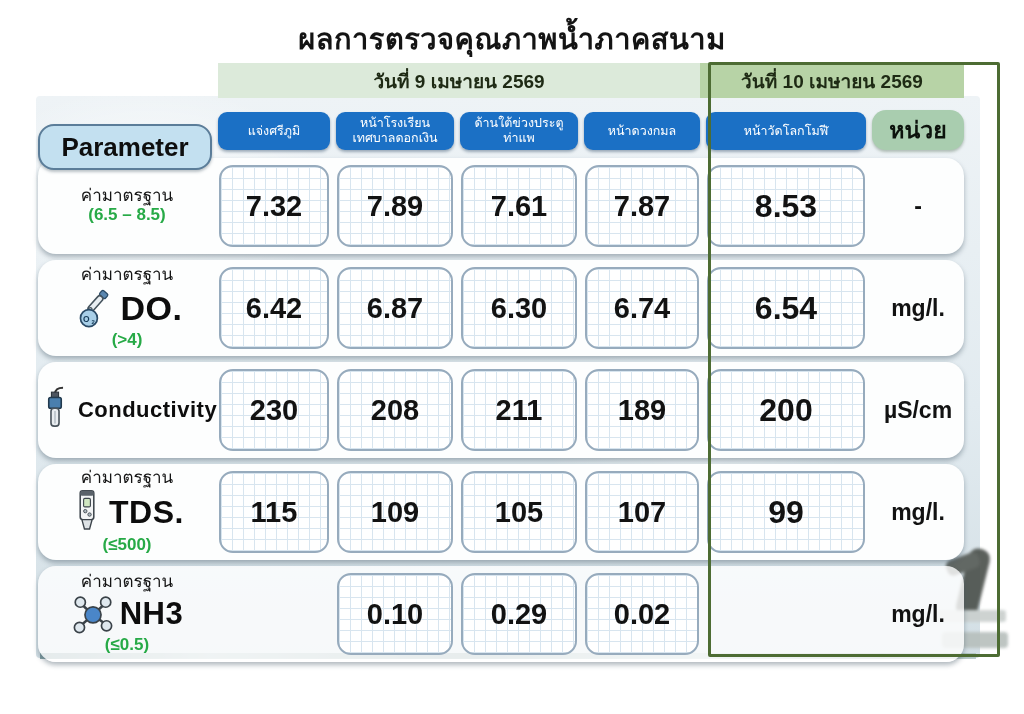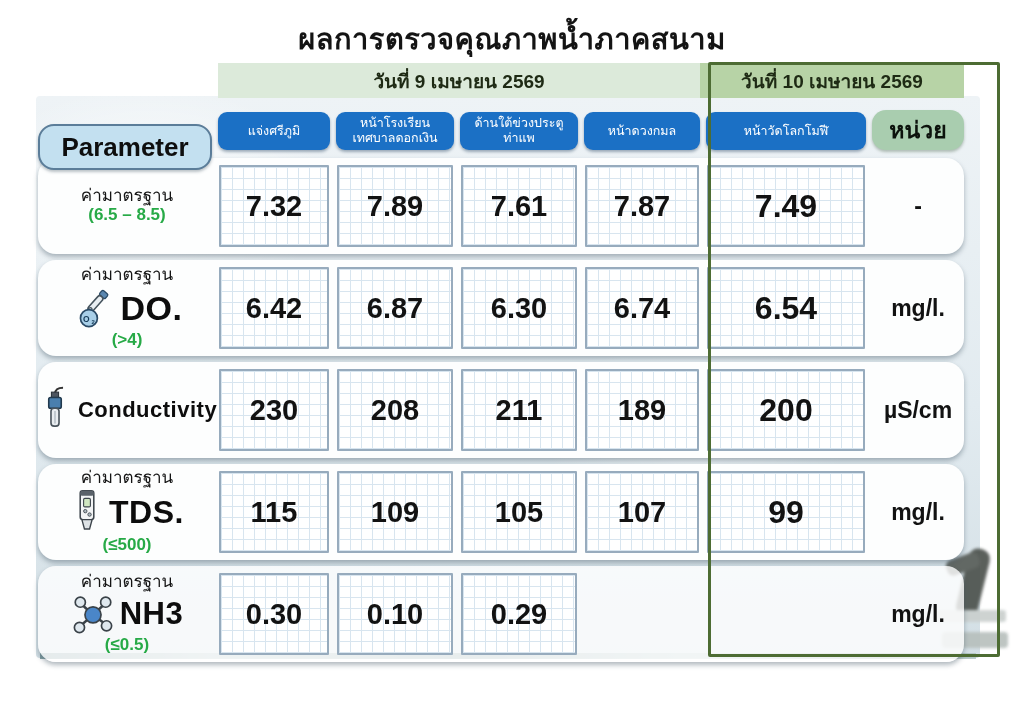"7.32" .val-cell { border-radius: 1px -> 14px }
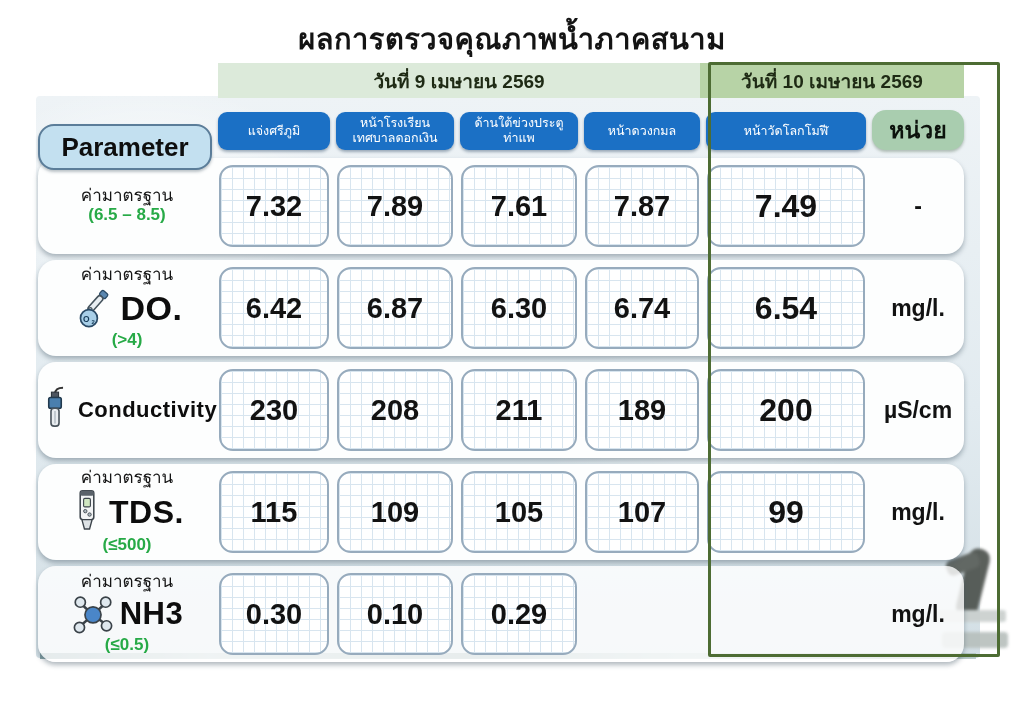"7.49" div.val-cell { text: 7.49 -> 8.53 }
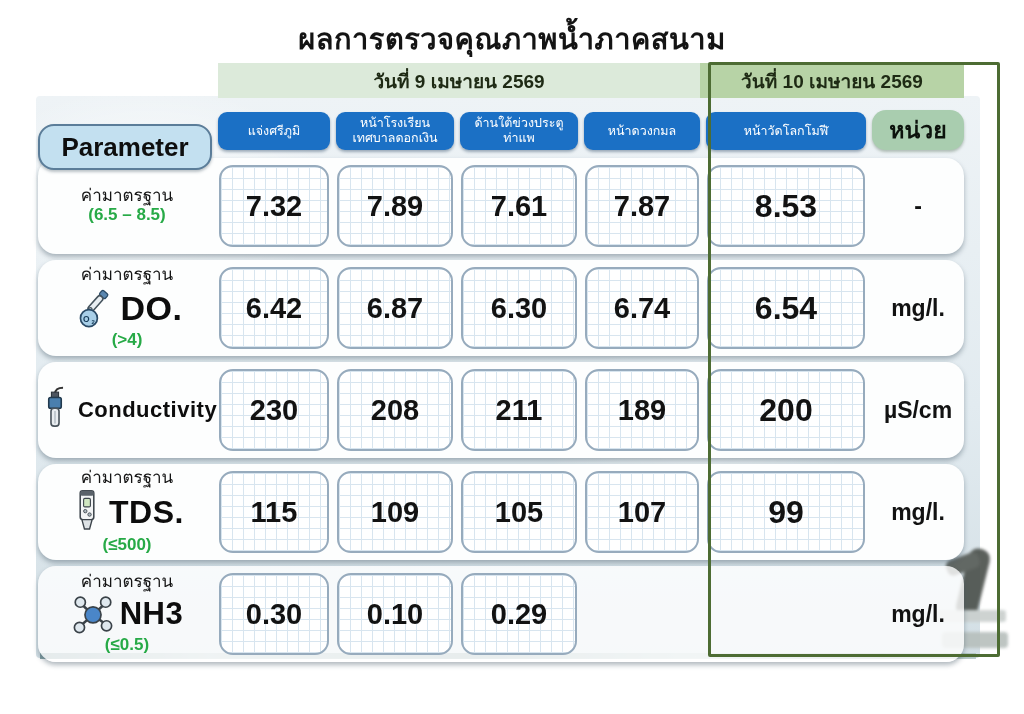"0.30" div.val-cell { html: <div>0.30</div> -> none }
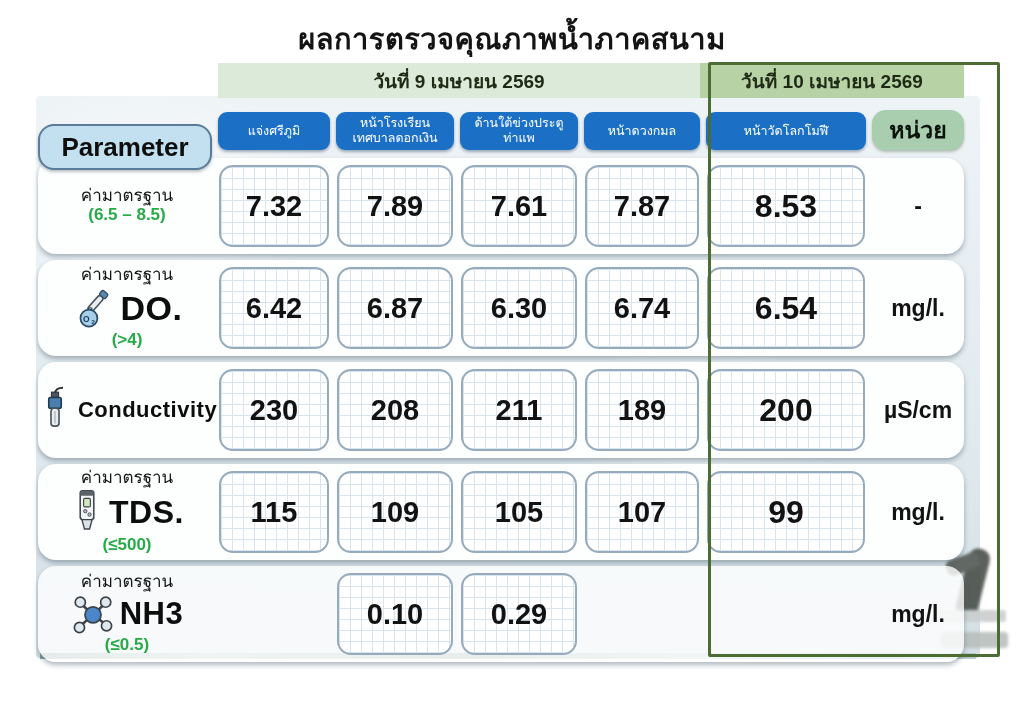"0.02" div.val-cell { html: none -> <div>0.02</div> }
